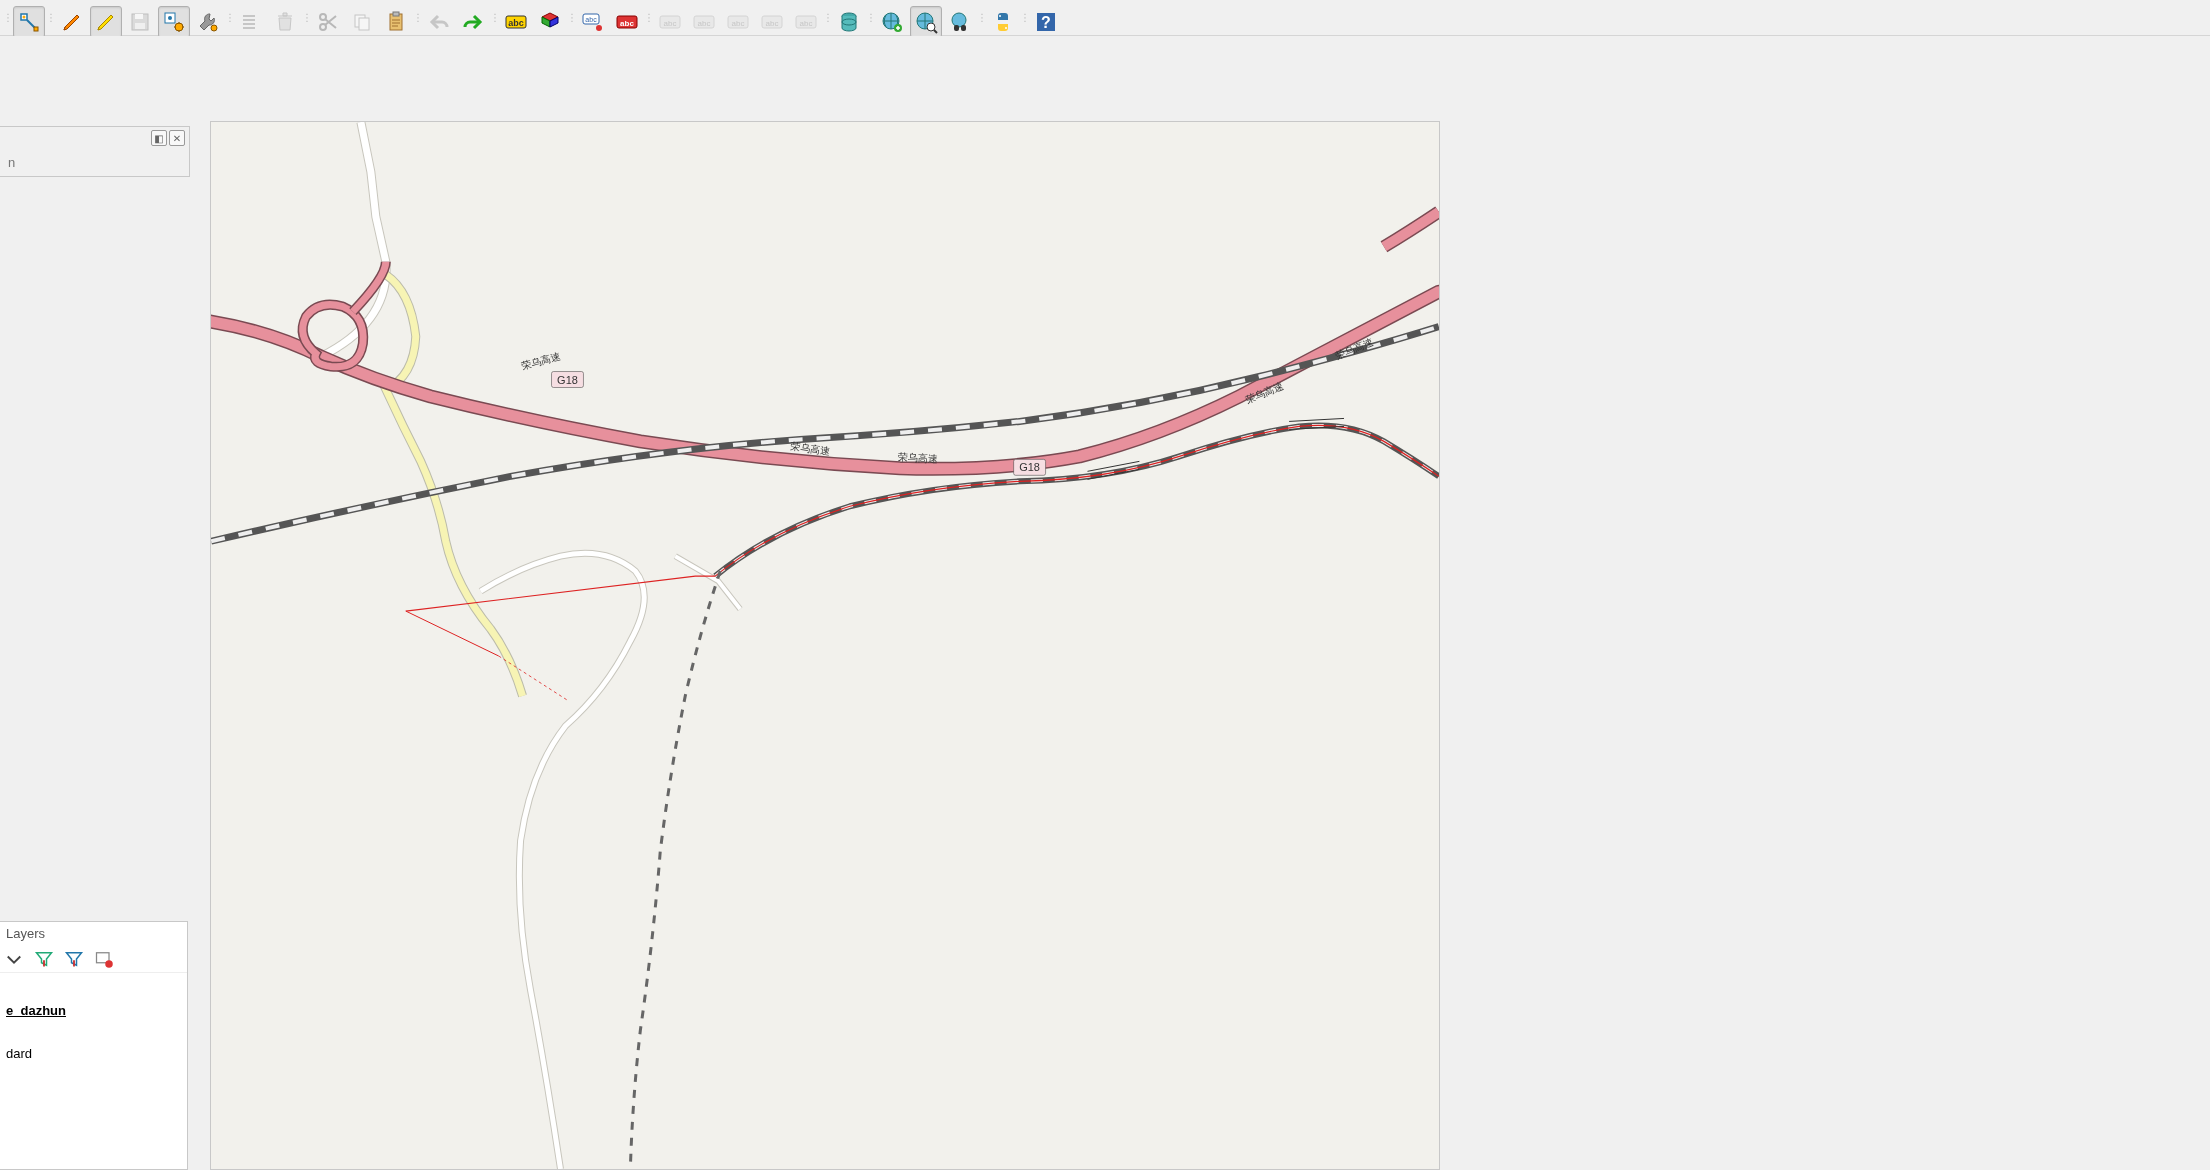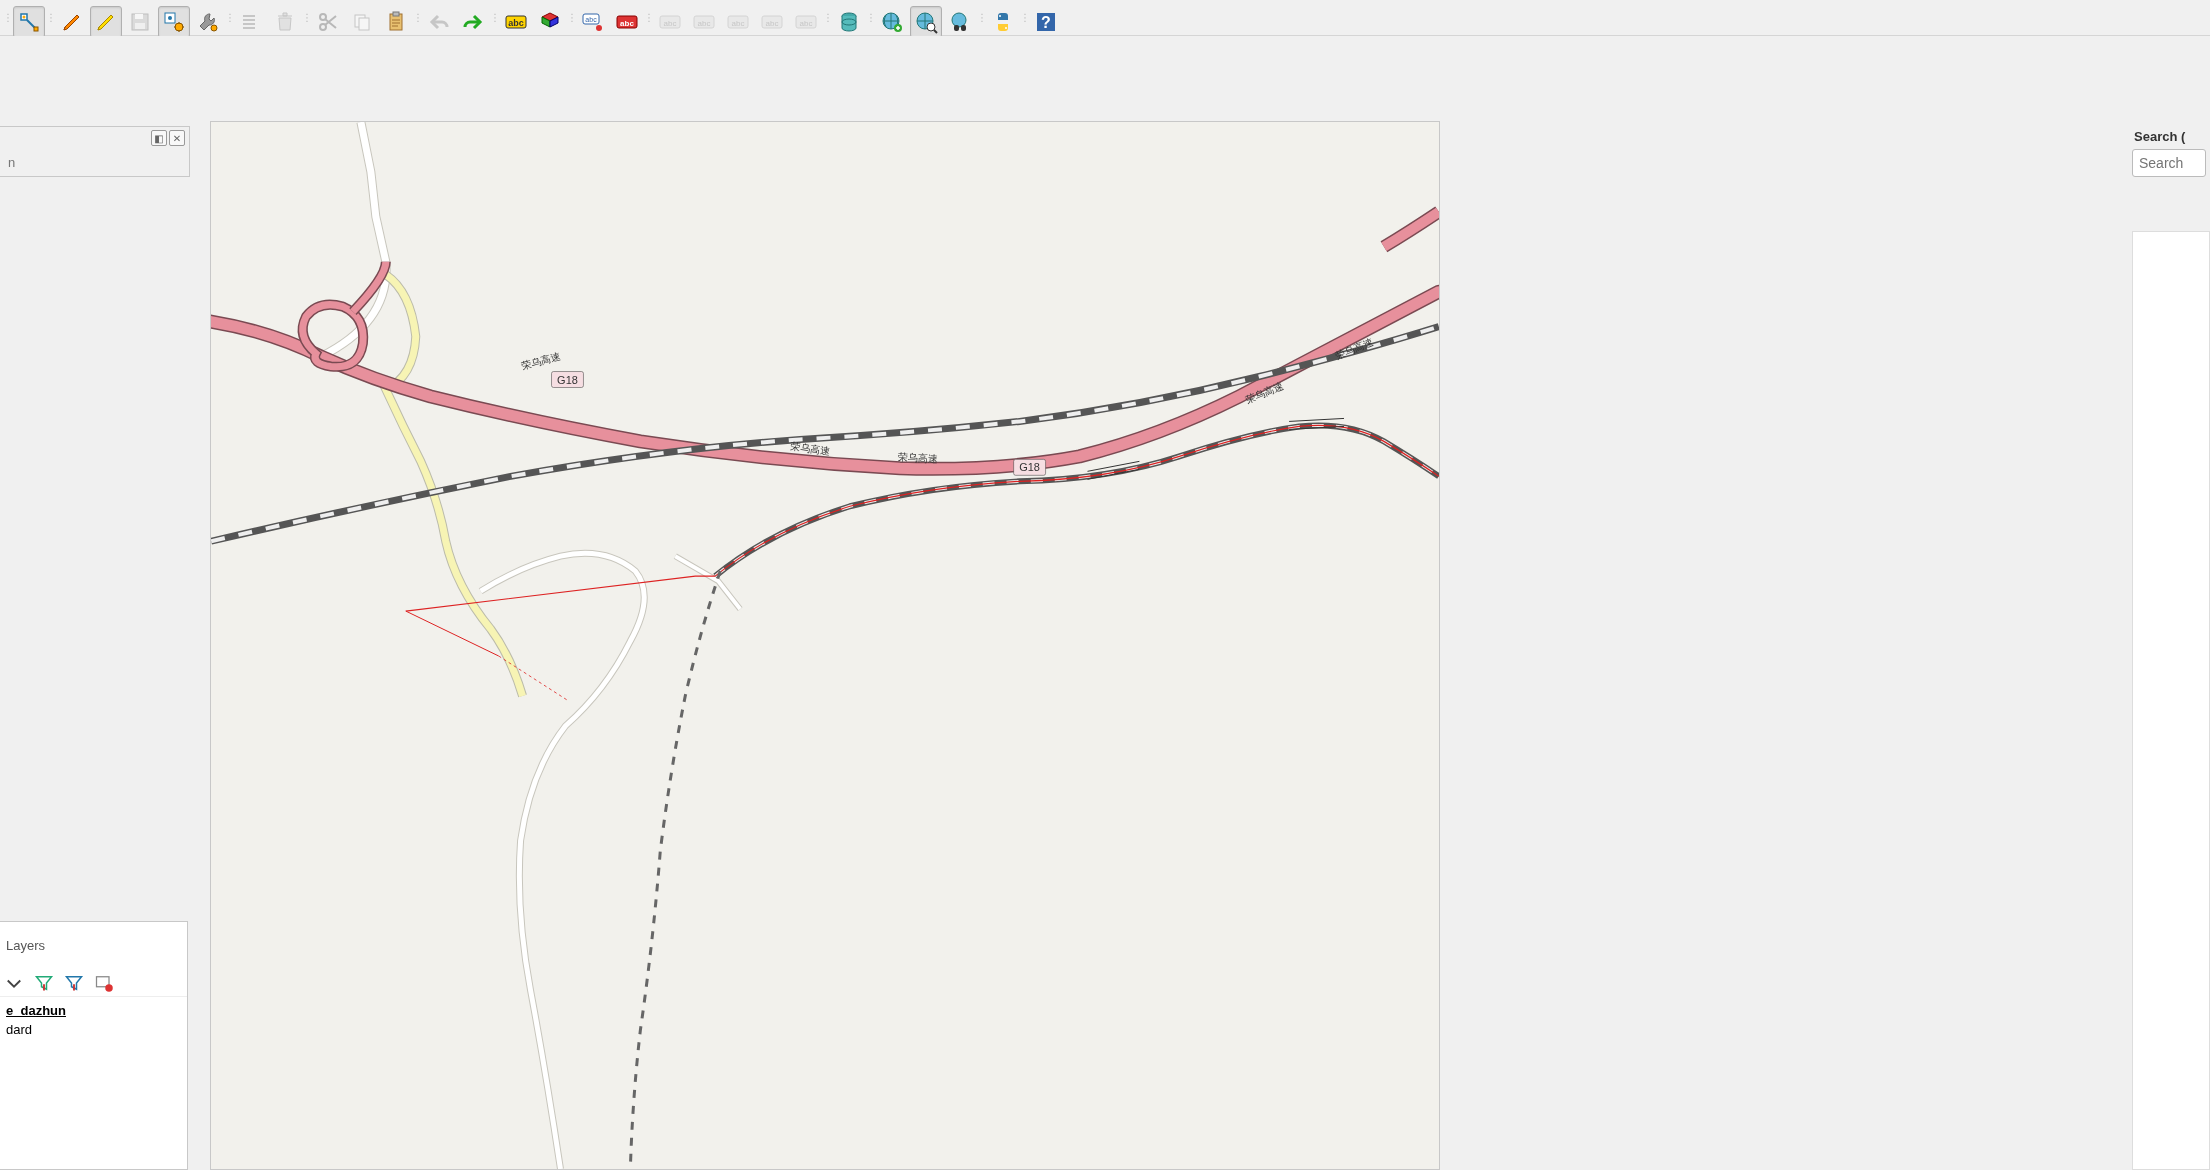"Search (" div.right-panel { html: <div> <div>Search (</div> <input> <div></div> </div> -> none }
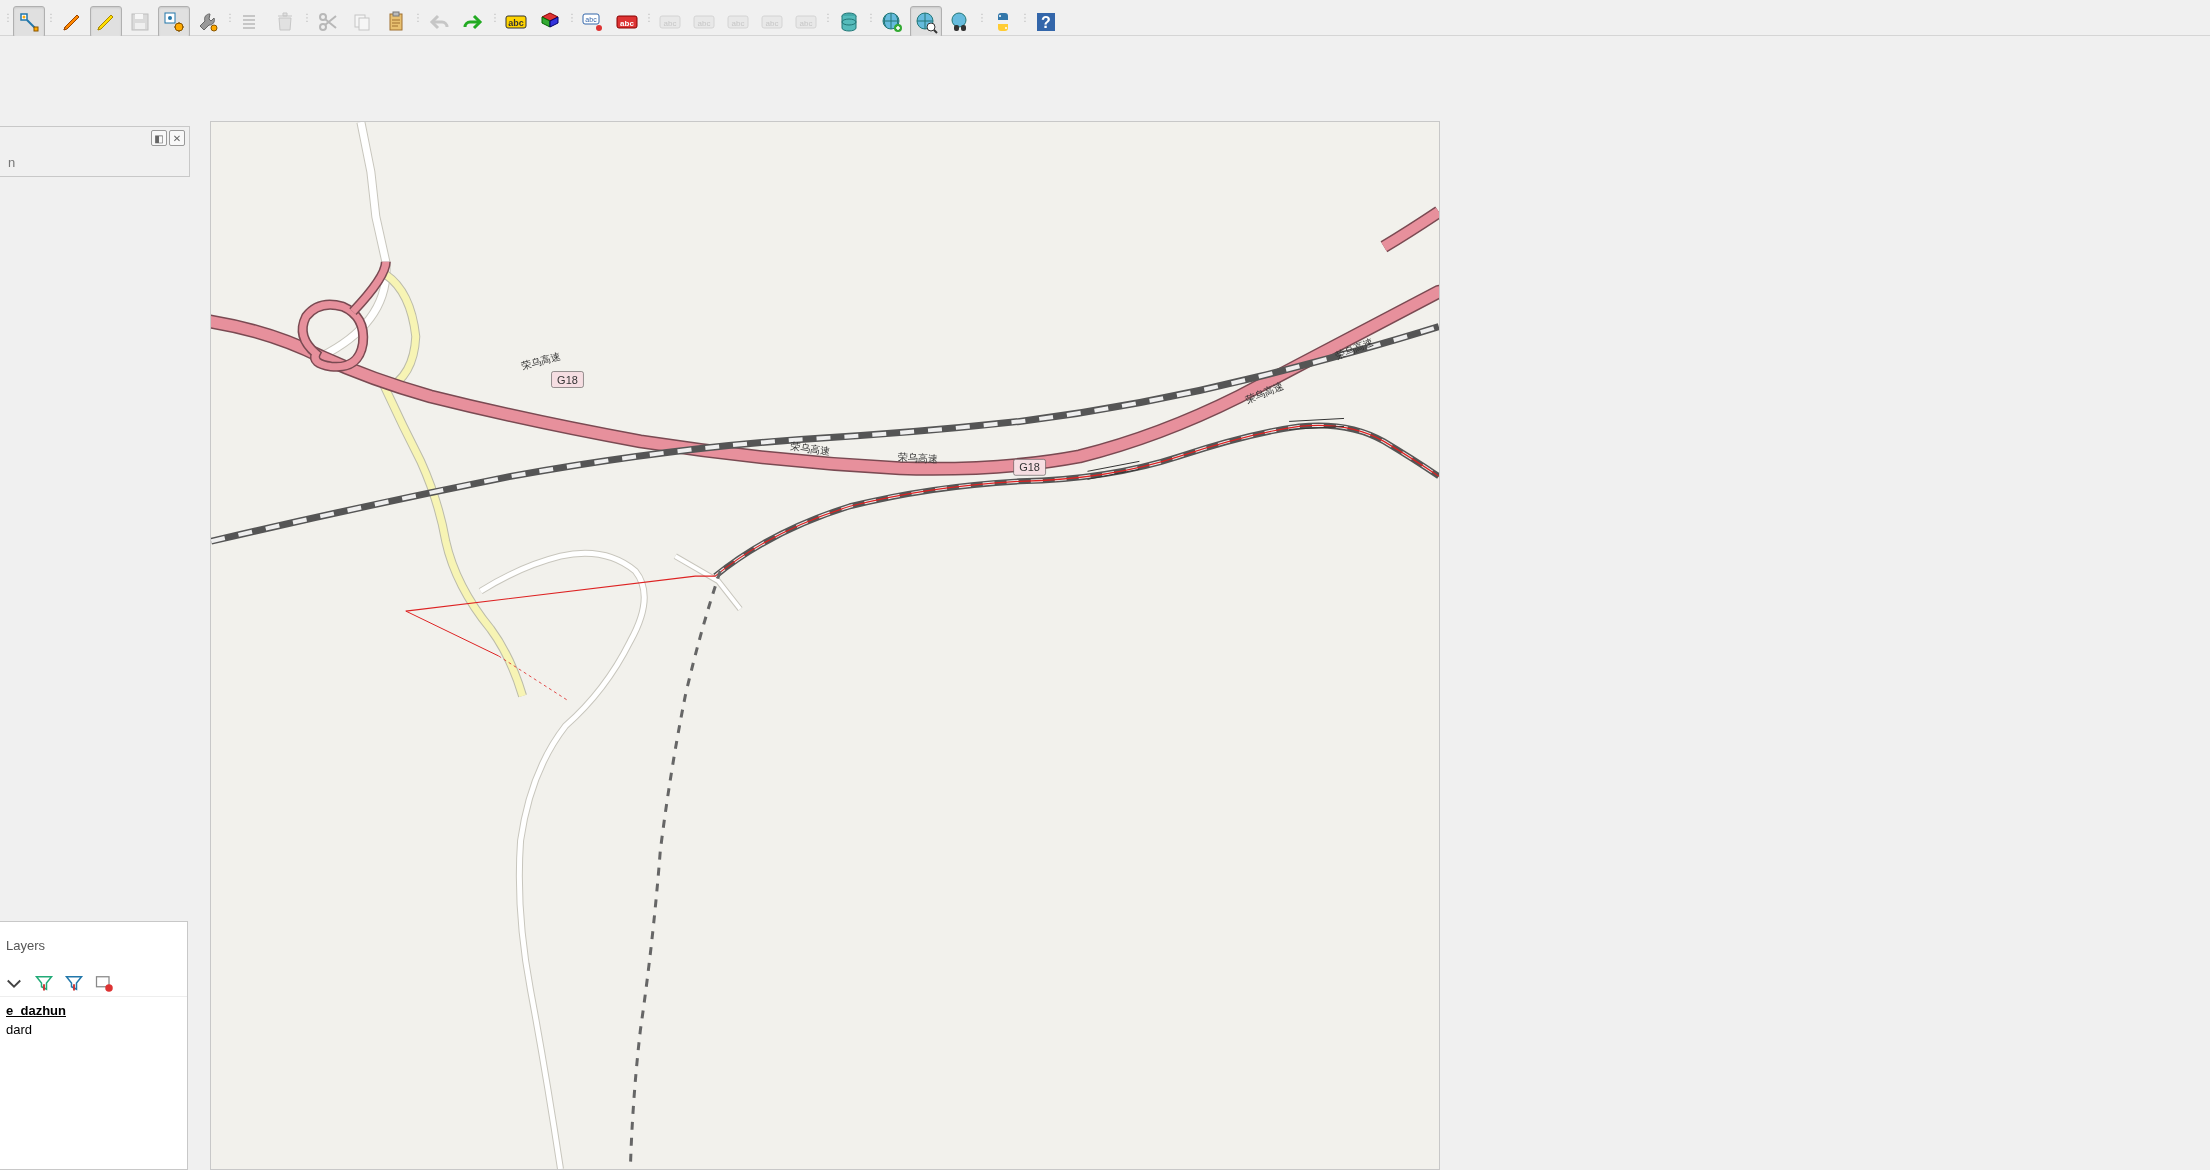"Layers" .layers-title { padding: 16px 6px -> 4px 6px }
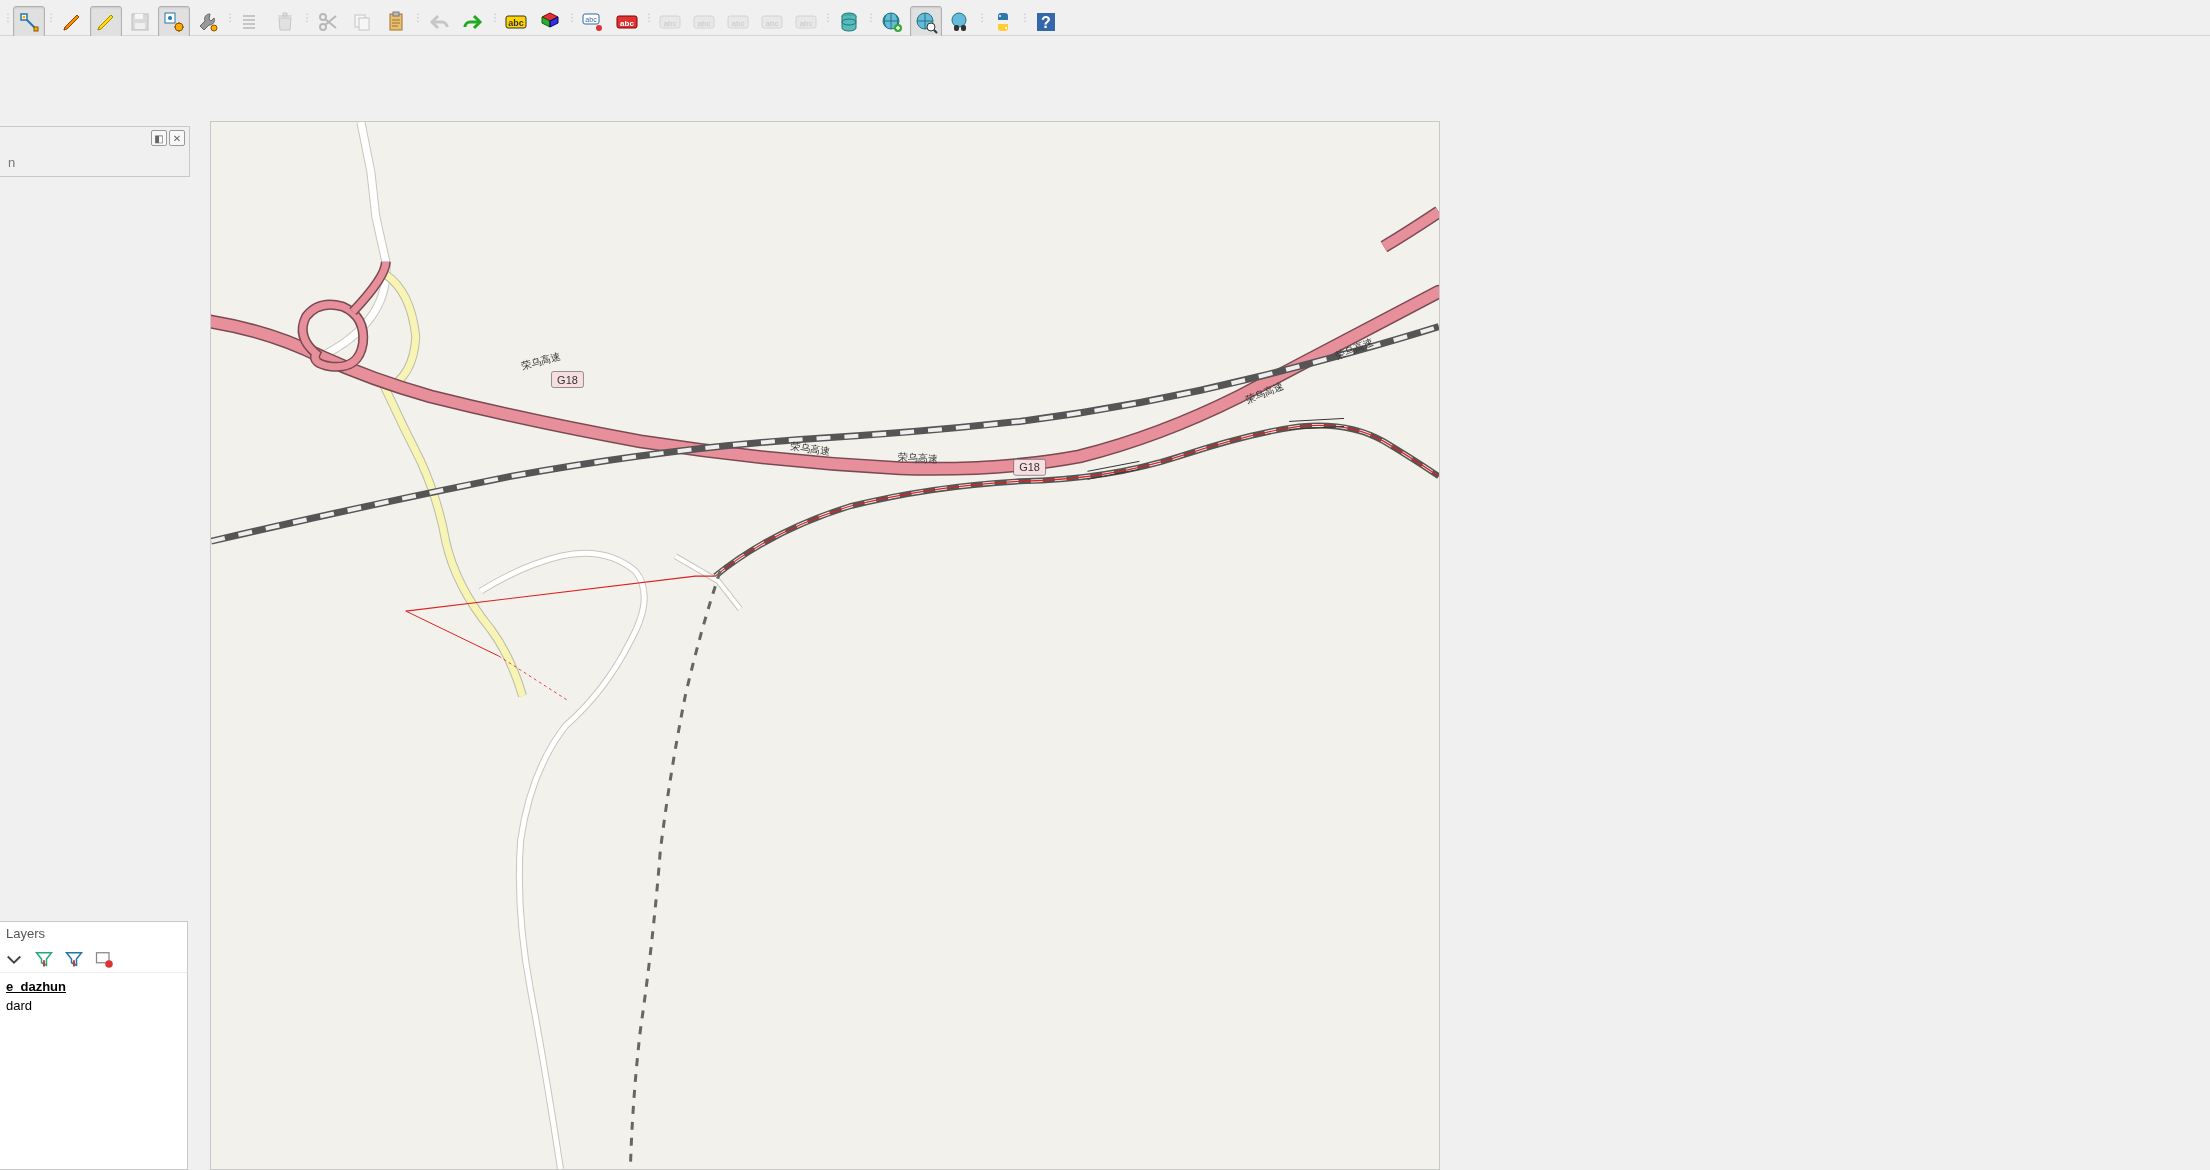"e_dazhun" .layer-item { margin-top: none -> 24px }
